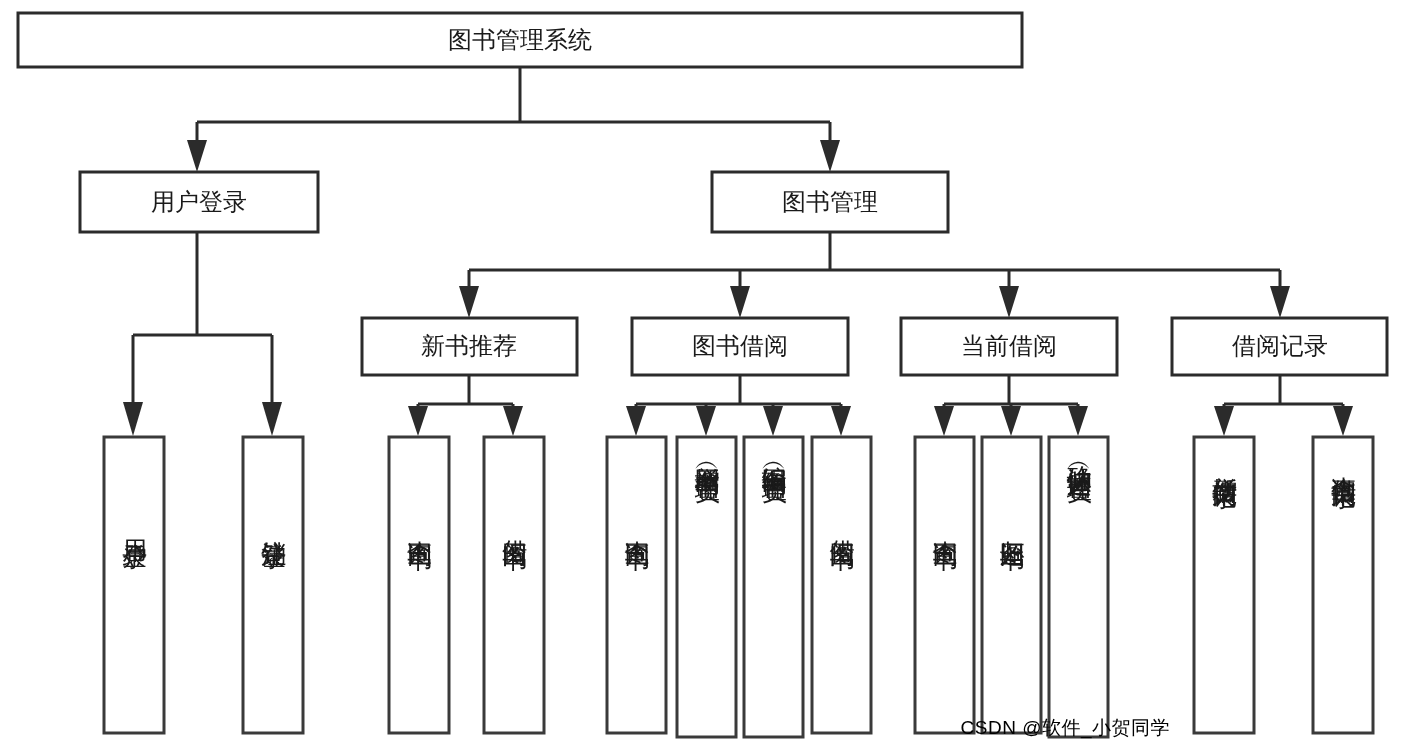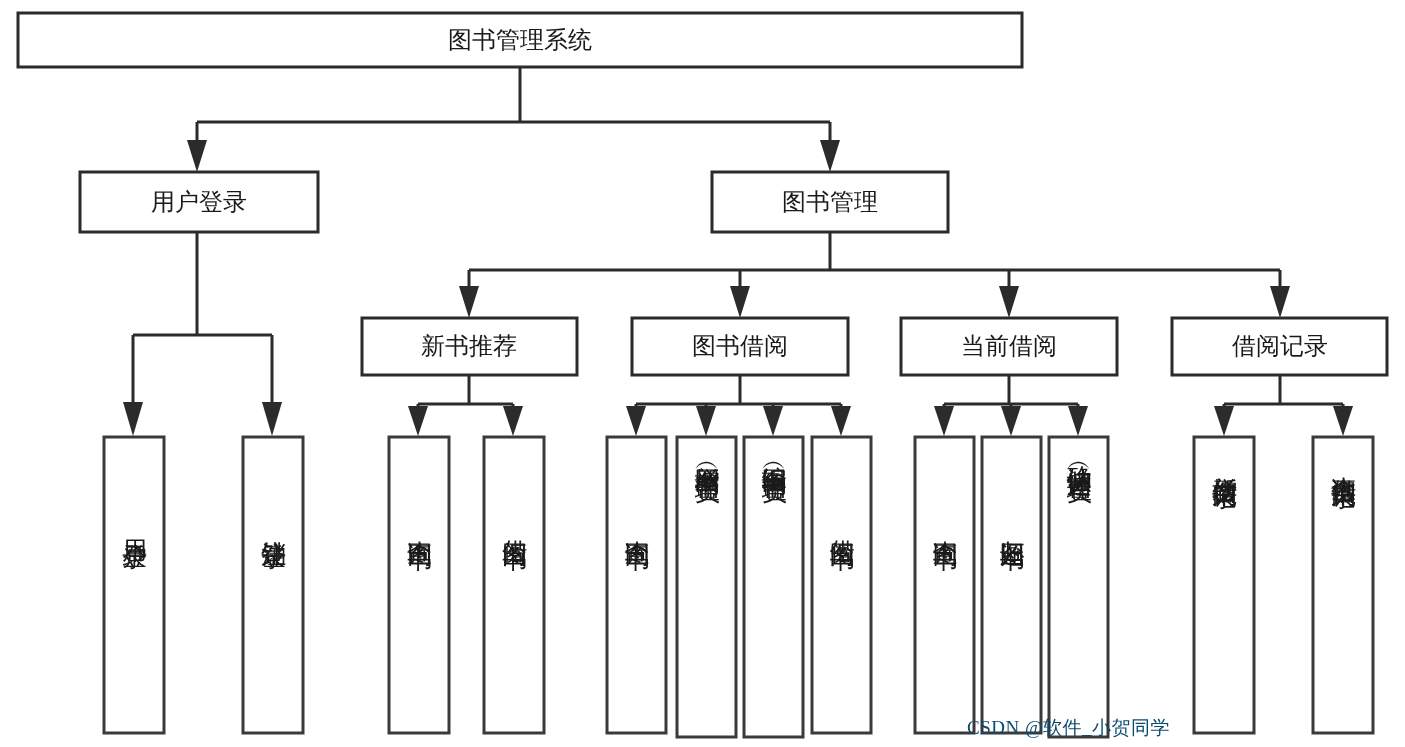"CSDN @软件_小贺同学" .watermark { color: #0c4a6e -> #000000; font-family: Liberation Serif, serif -> Liberation Sans, sans-serif }
